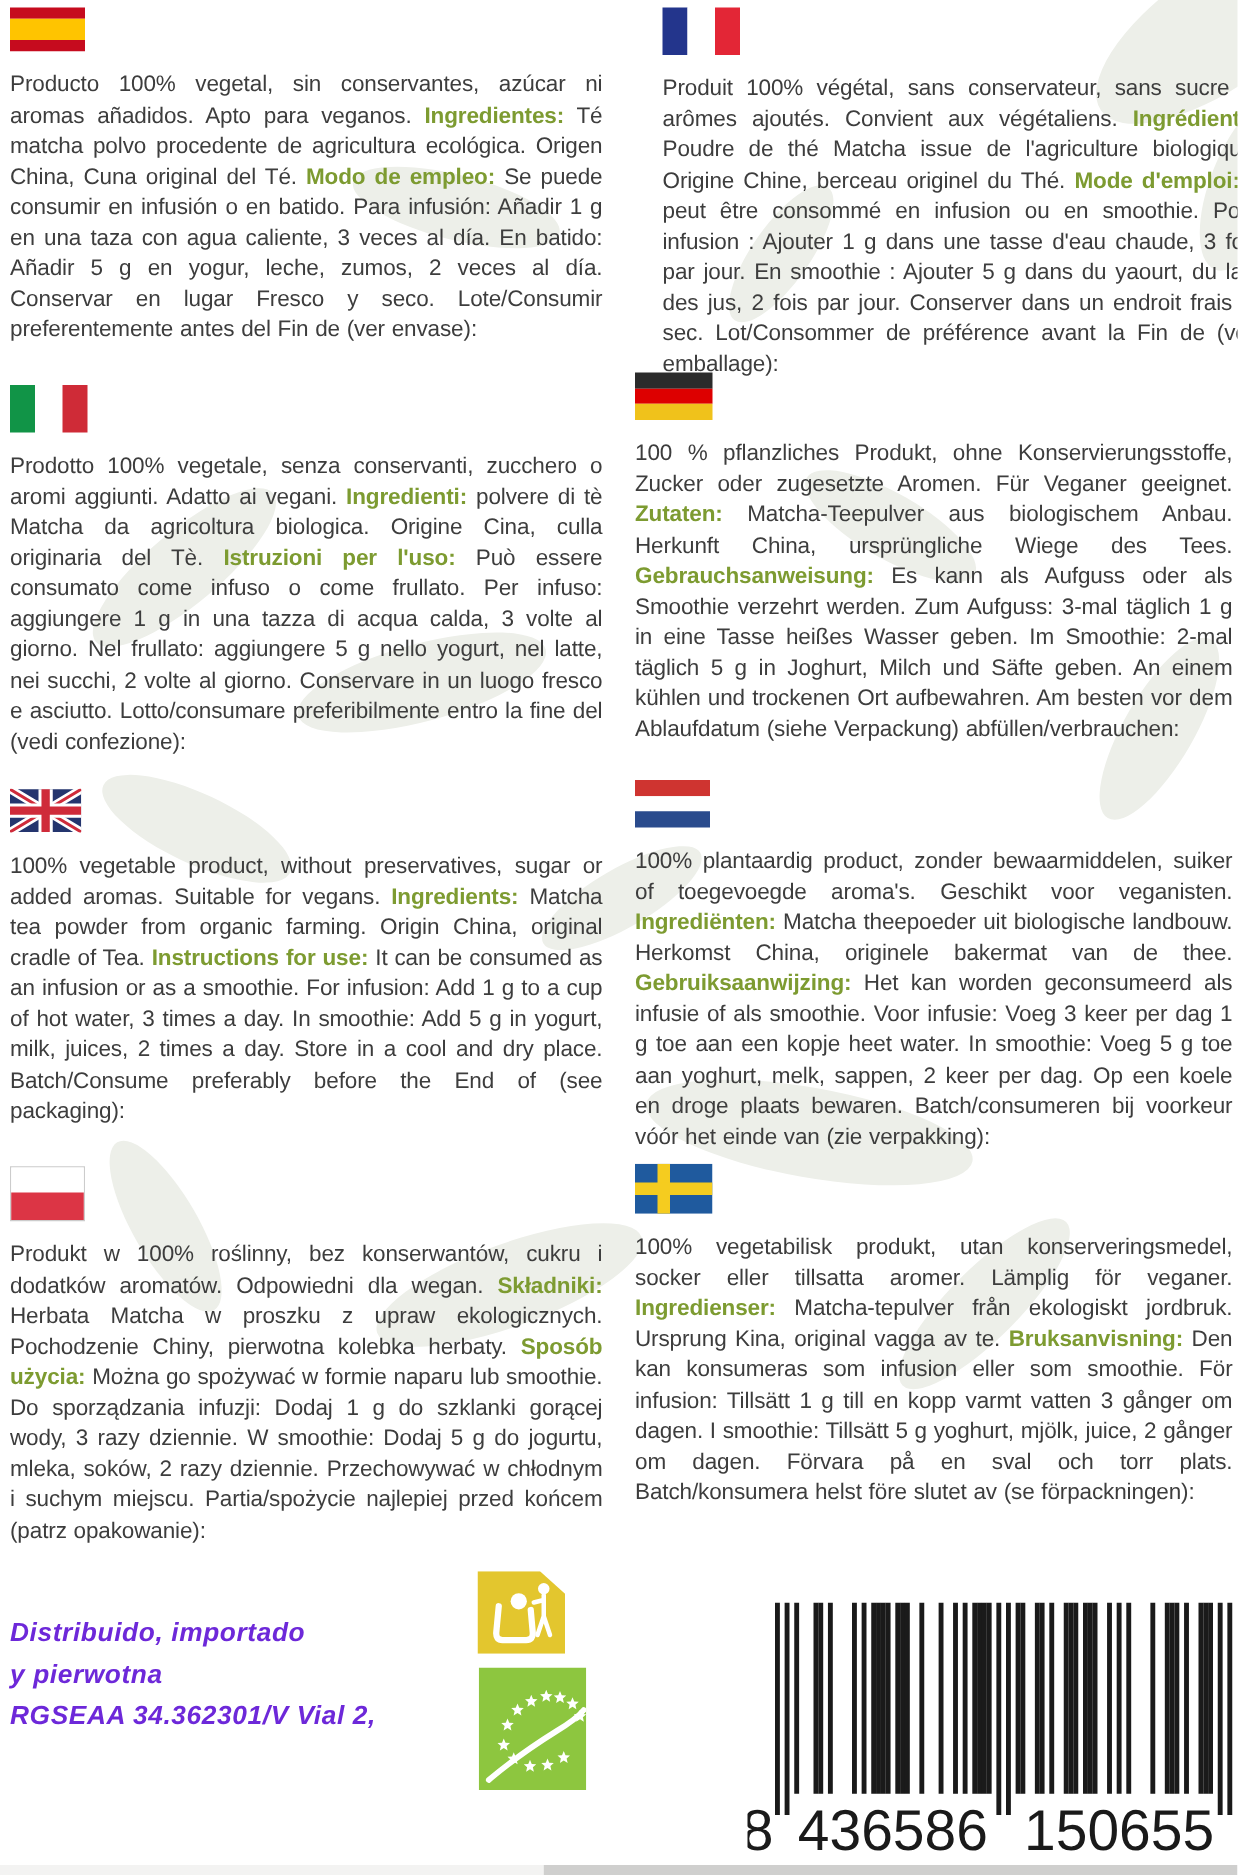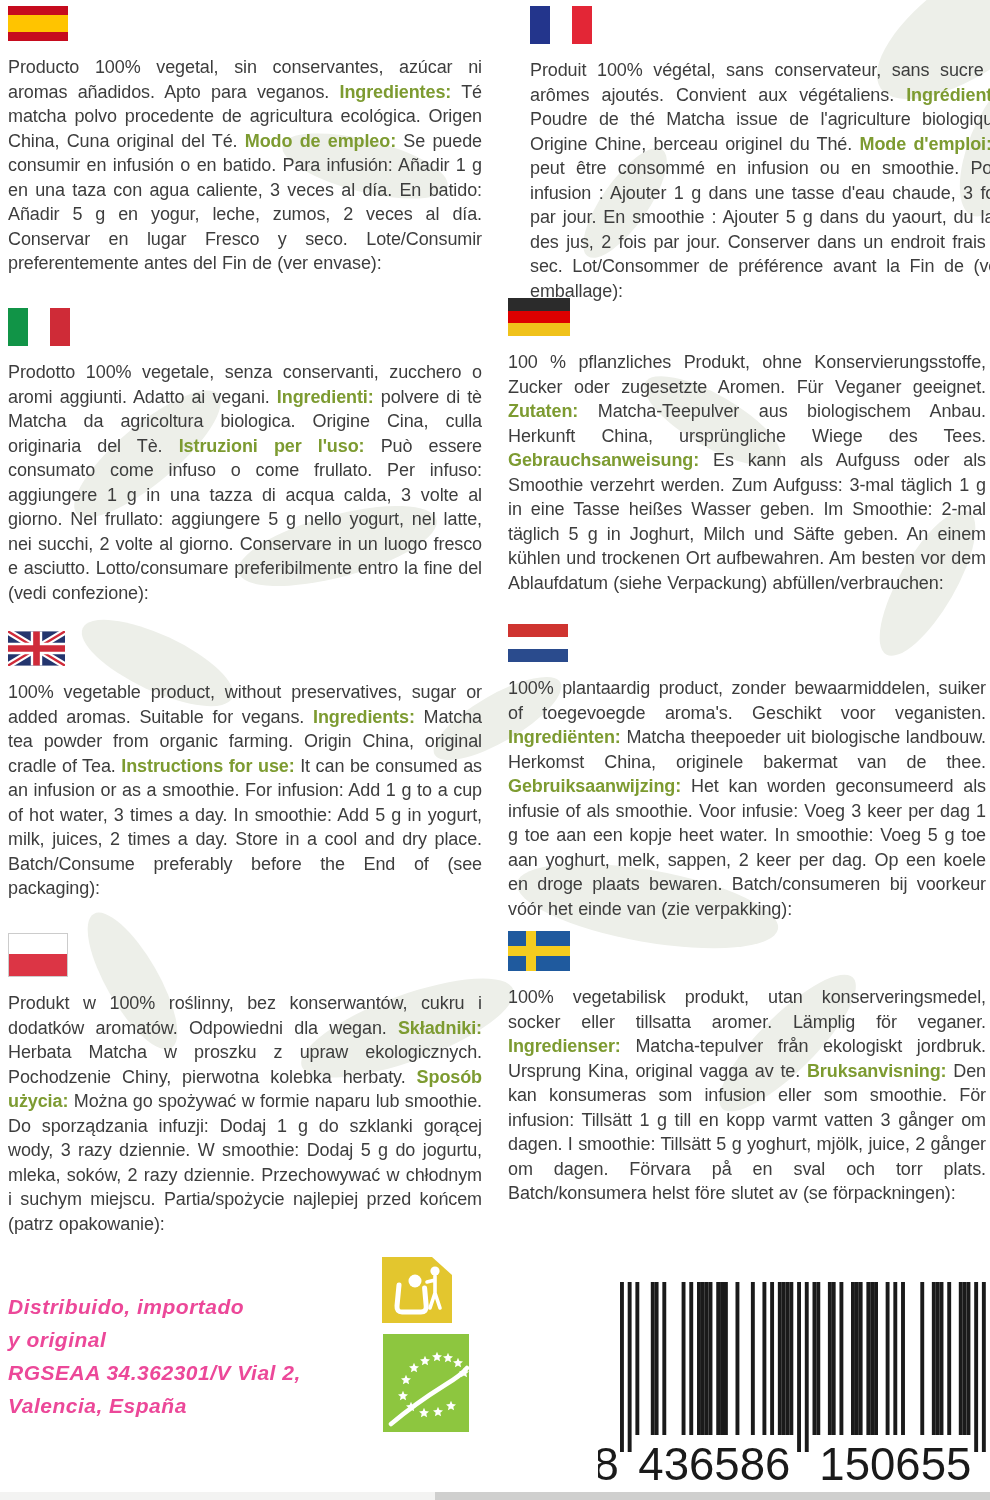"Distribuido, importado" #distributor { color: #ec4899 -> #6d28d9 }
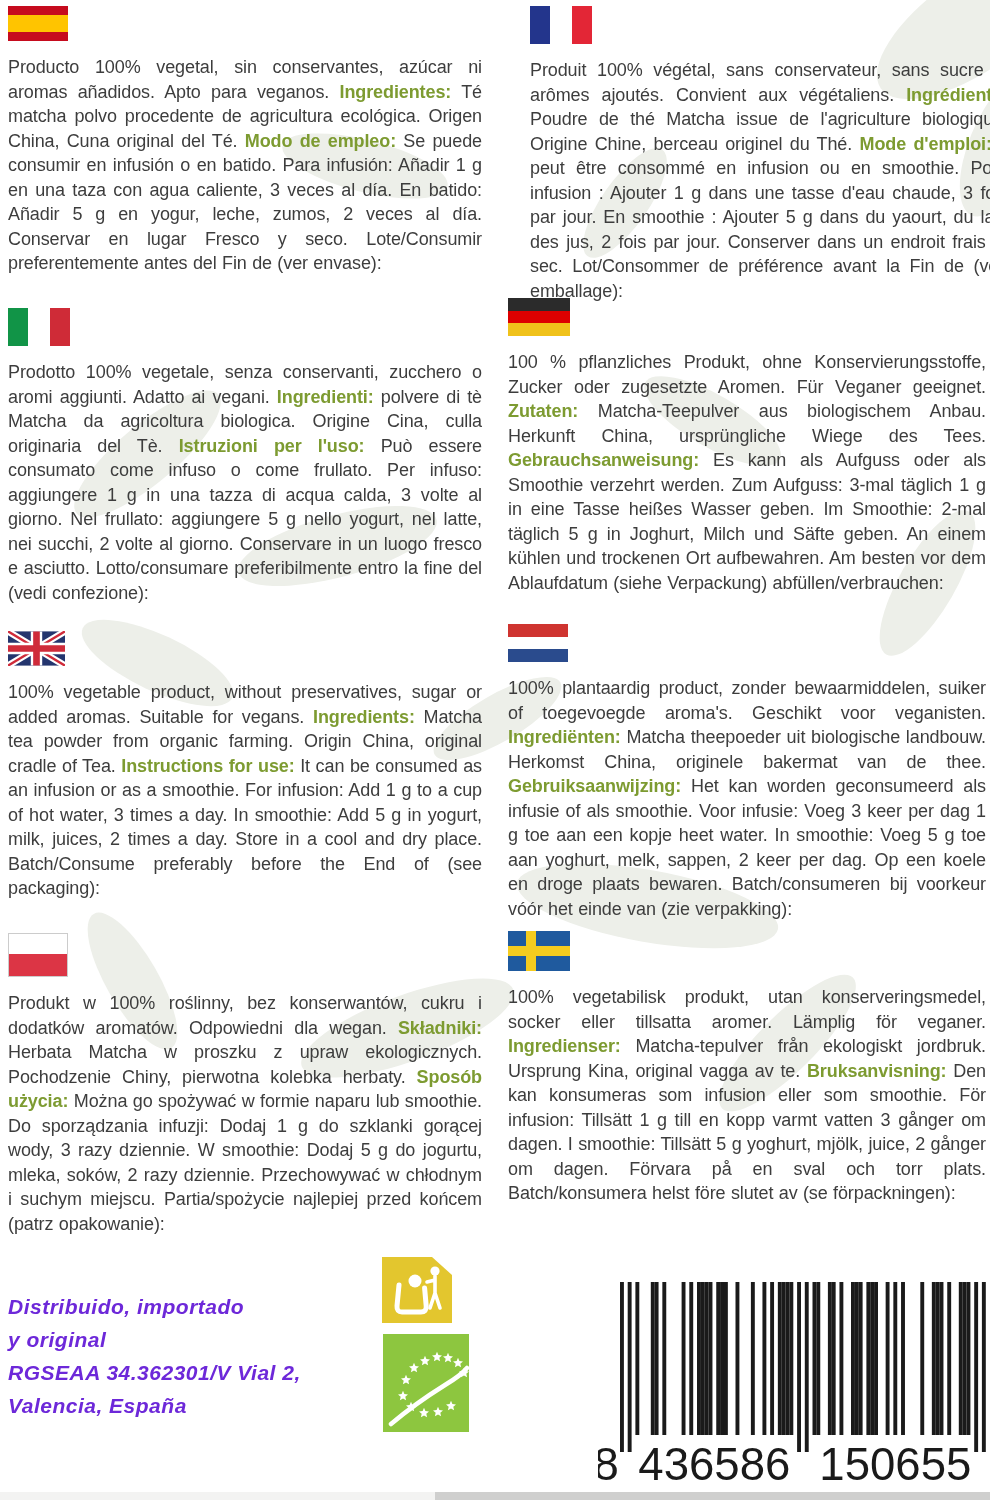"y original" div { text: original -> pierwotna }
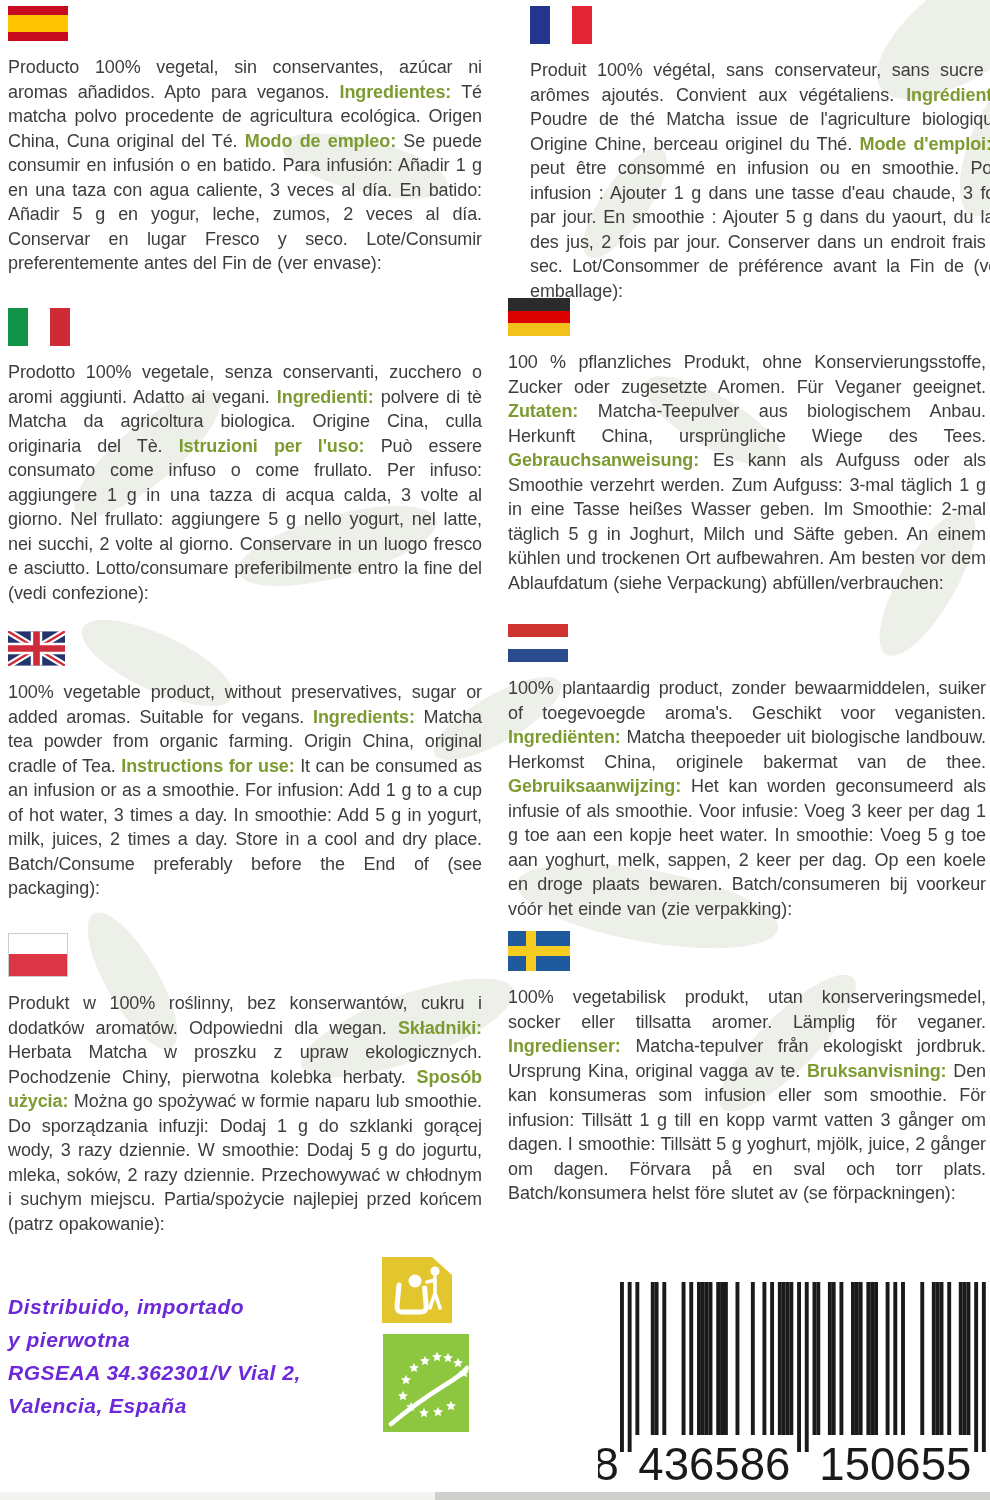"Valencia, España" div { html: <div>Valencia, España</div> -> none }
